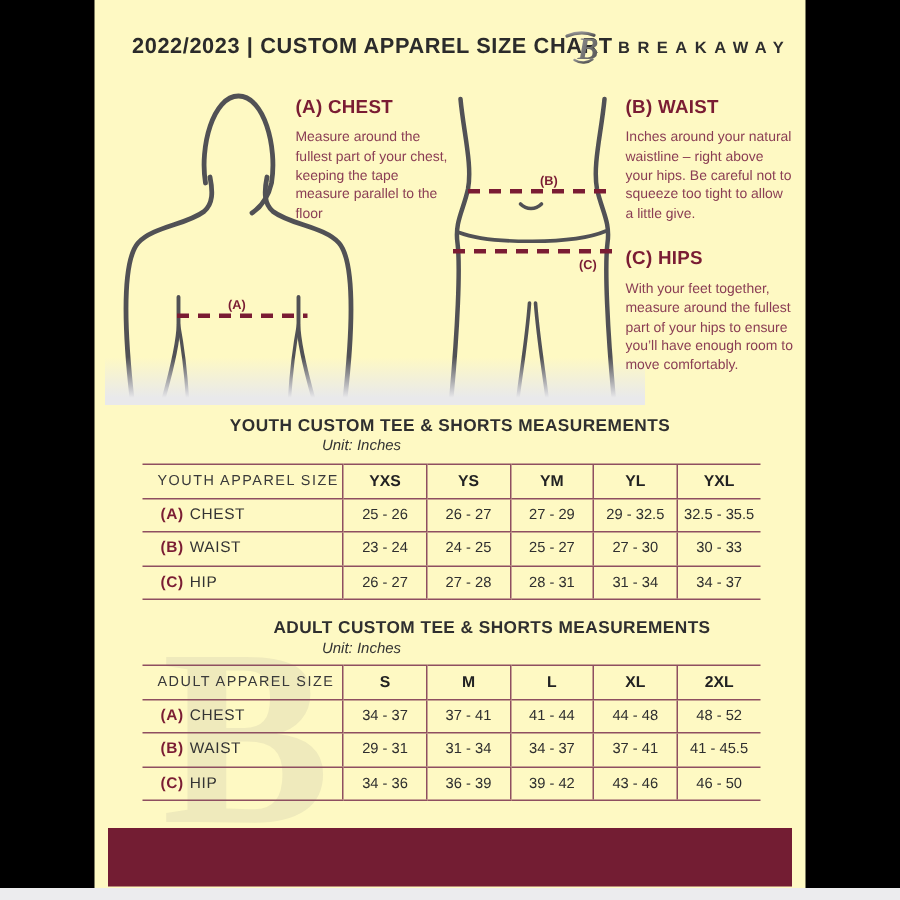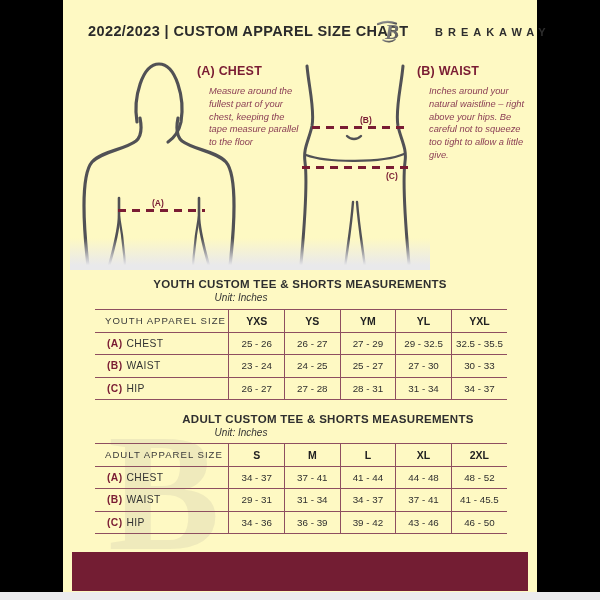"BREAKAWAY" .brand { margin-left: 23px -> none }
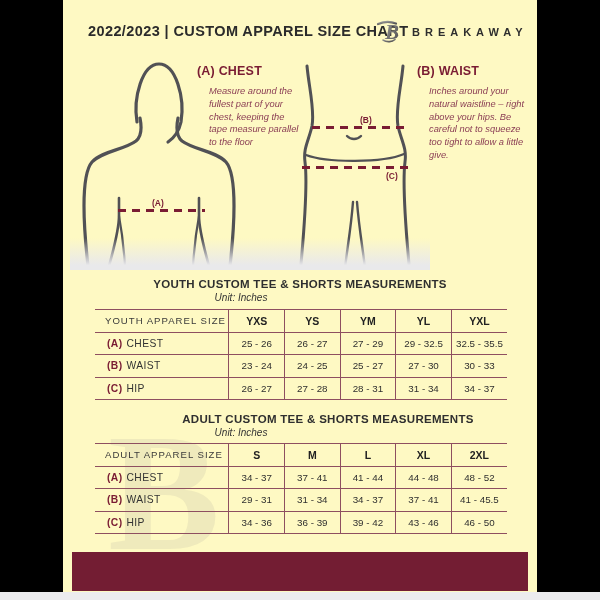"Measure around the fullest part" .instr p { font-style: italic -> none; margin: 7px 0 0 12px -> 7px 0 0 0 }
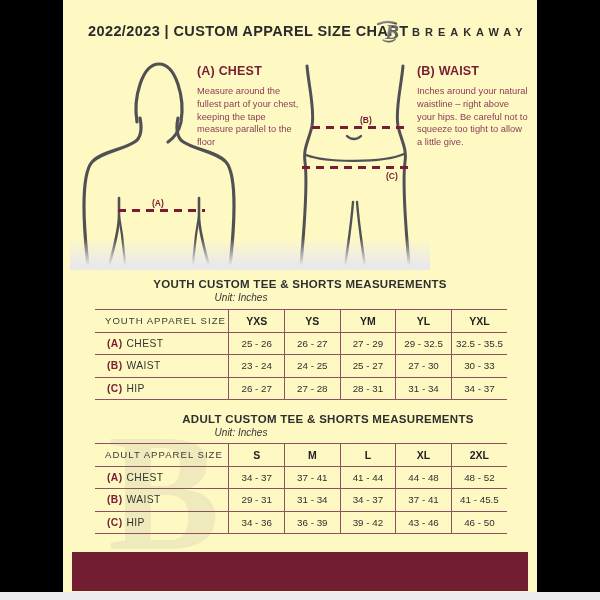"(C) HIPS" div.instr { html: none -> <div> <h3>(C) HIPS</h3> <p>With your feet together, measure around the fullest part of your hips to ensure you’ll have enough room to move comfortably.</p> </div> }
